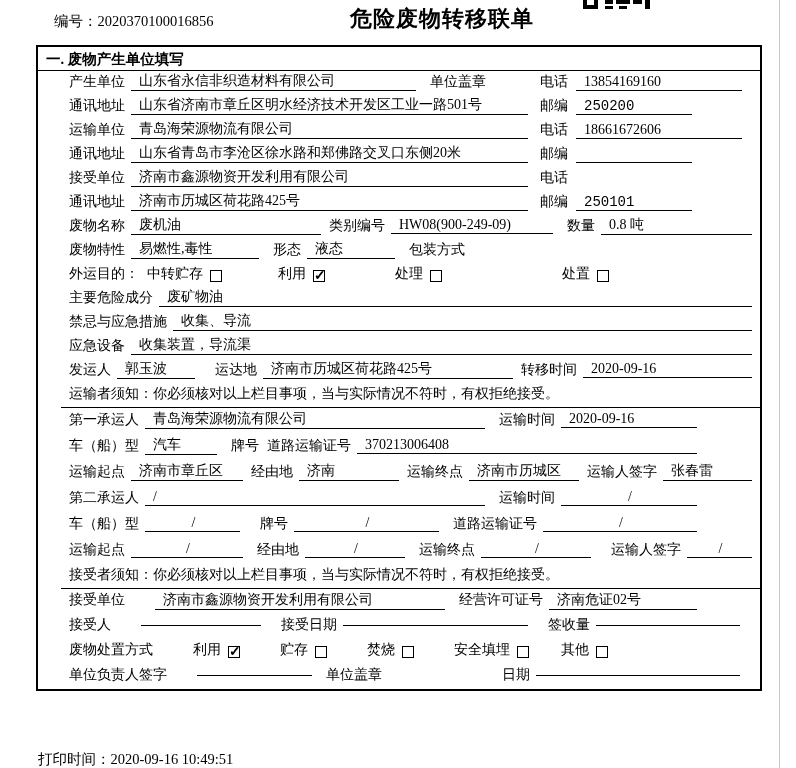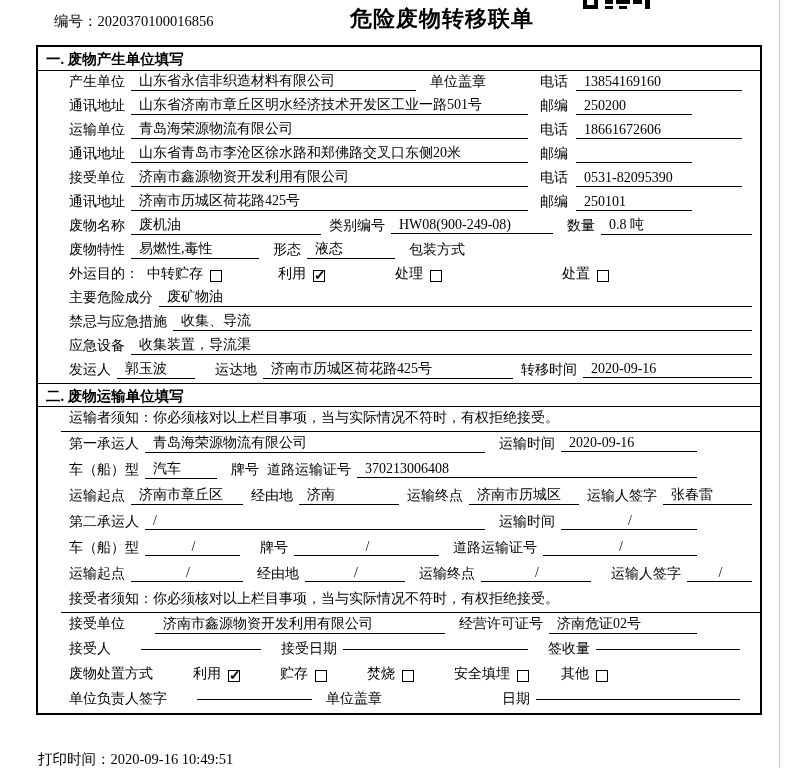"250200" .fld.zip { font-family: none -> Liberation Mono, monospace }
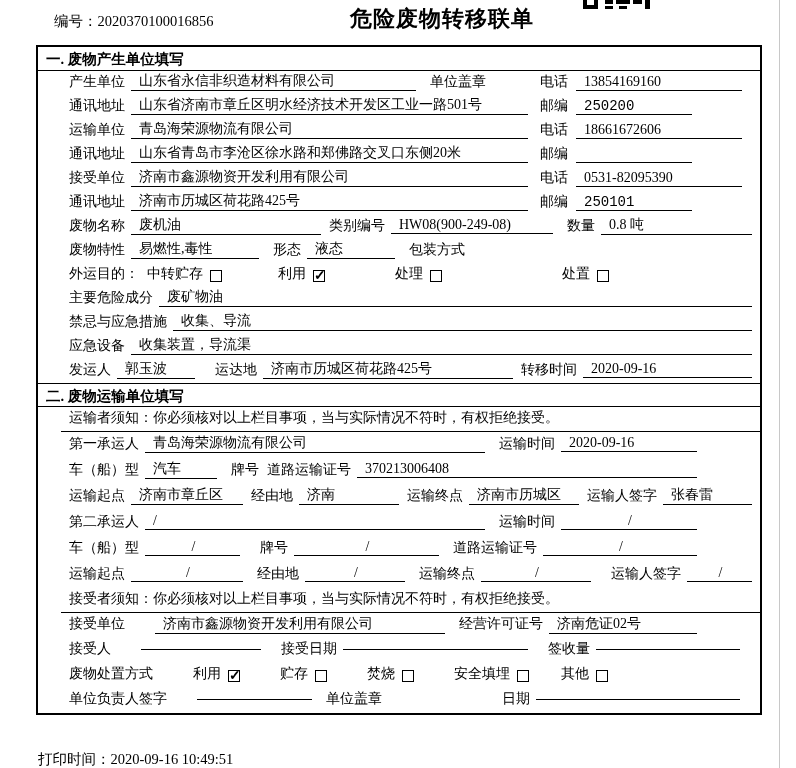"0531-82095390" span.fld { html: <span>0531-82095390</span> -> none }
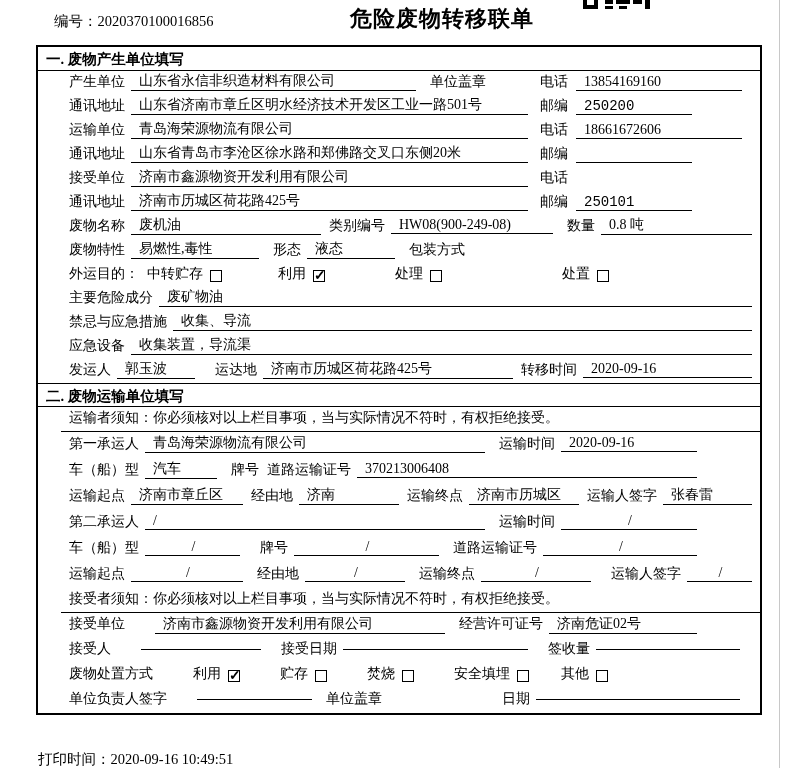"HW08(900-249-08)" span.fld { text: 900-249-08 -> 900-249-09 }
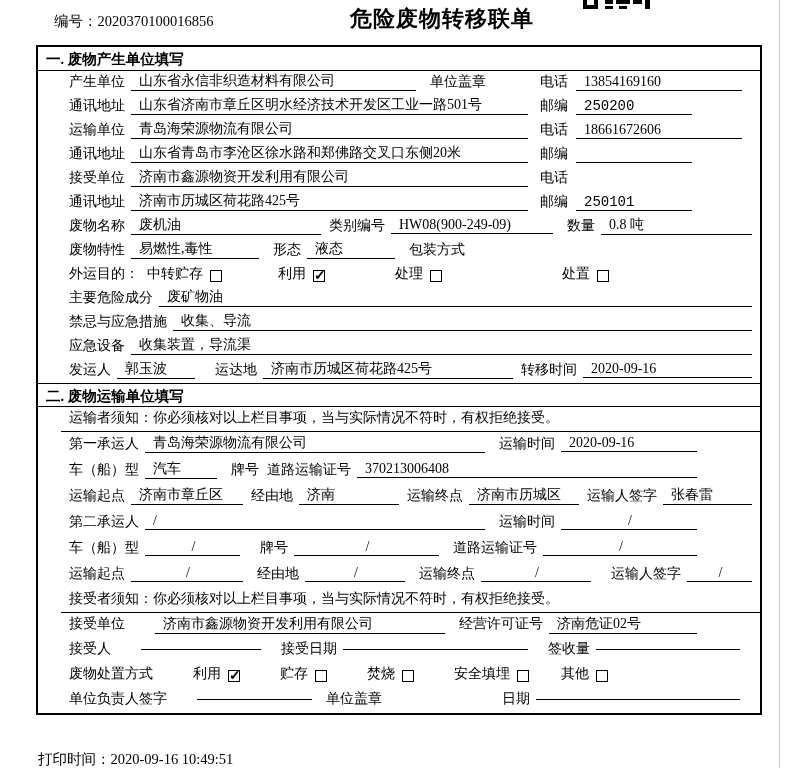"二. 废物运输单位填写" div.sec-header { html: <div>二. 废物运输单位填写</div> -> none }
